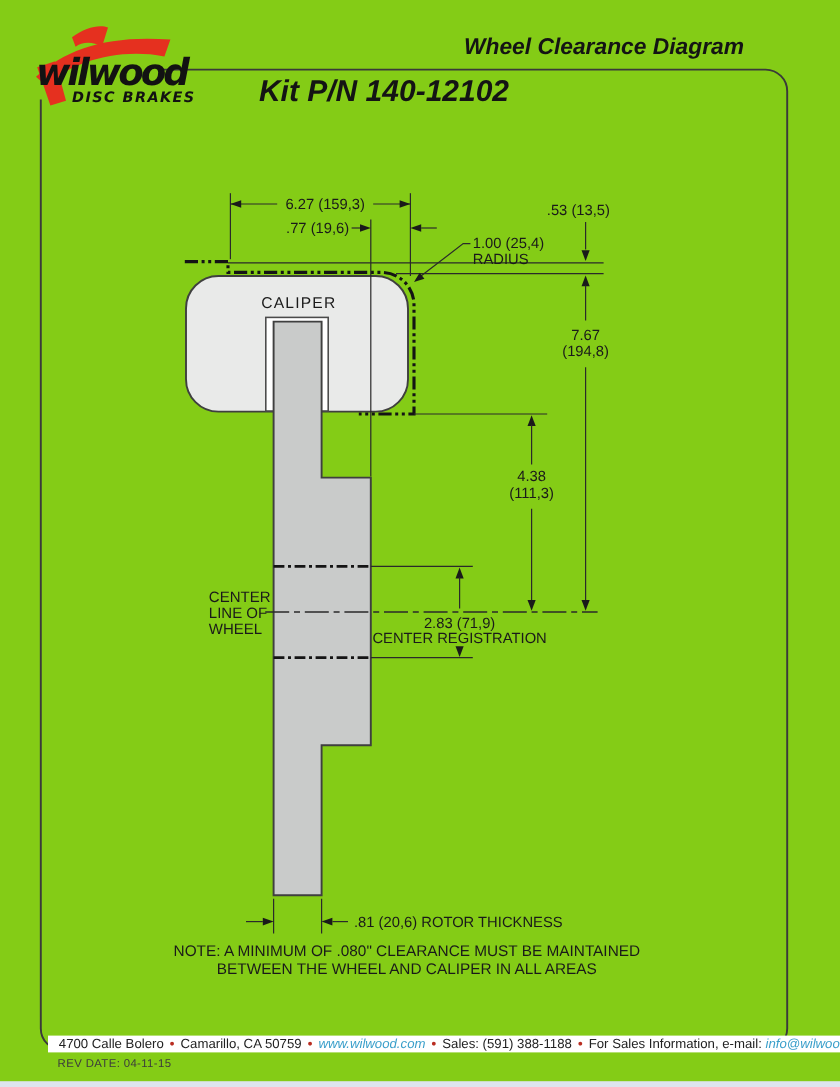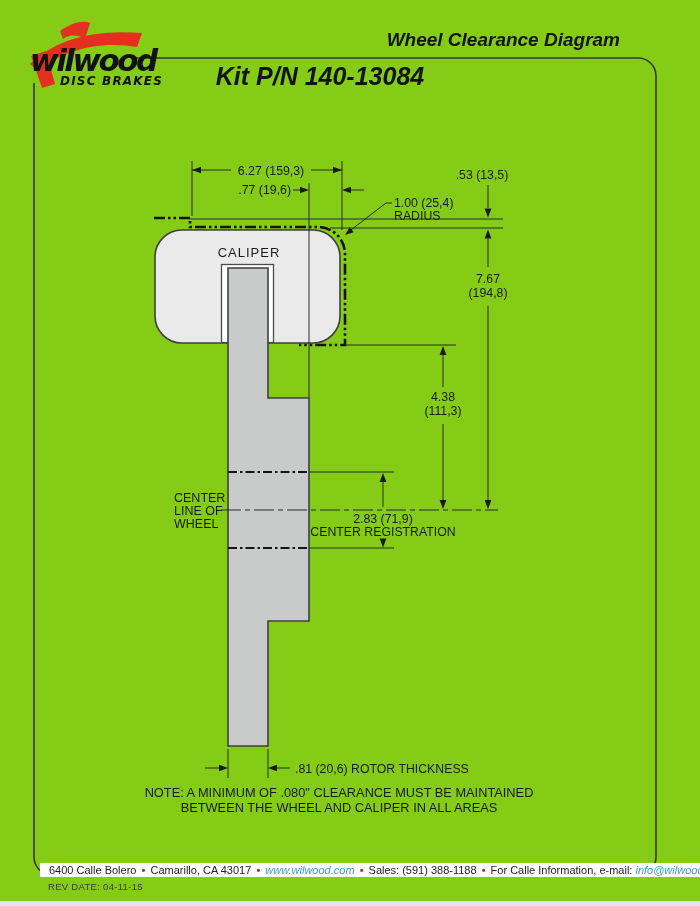"Kit P/N 140-13084" div.hdr-kit { text: 140-13084 -> 140-12102 }
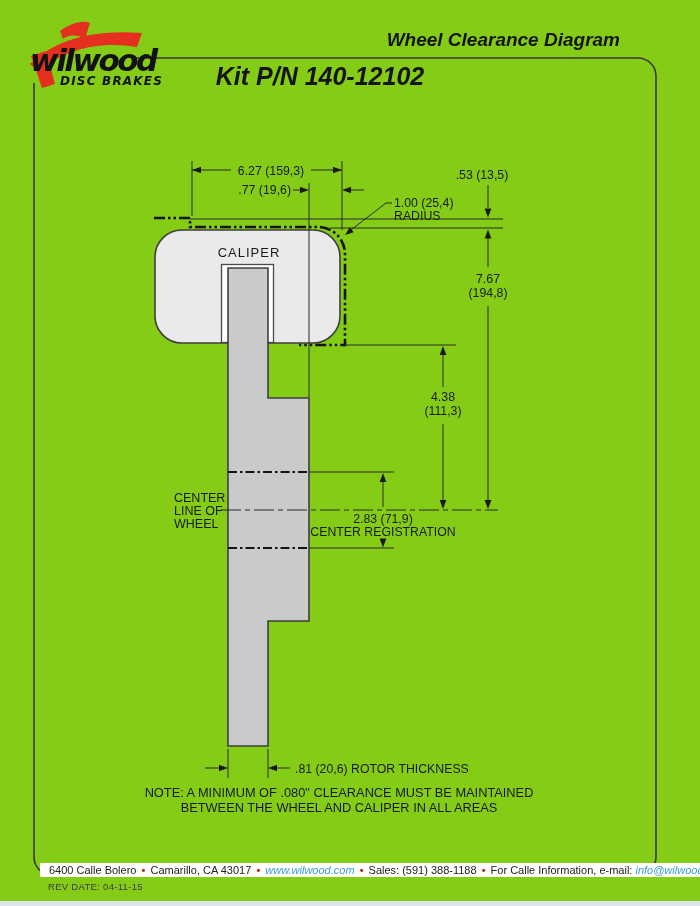"6400 Calle Bolero" span { text: 6400 -> 4700 }
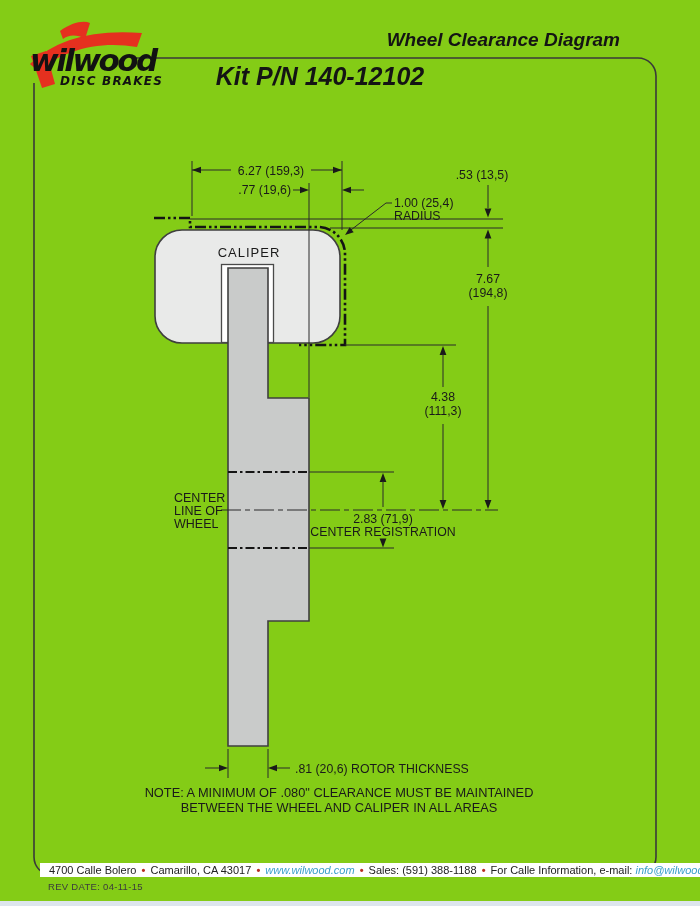"Camarillo, CA 43017" span { text: 43017 -> 50759 }
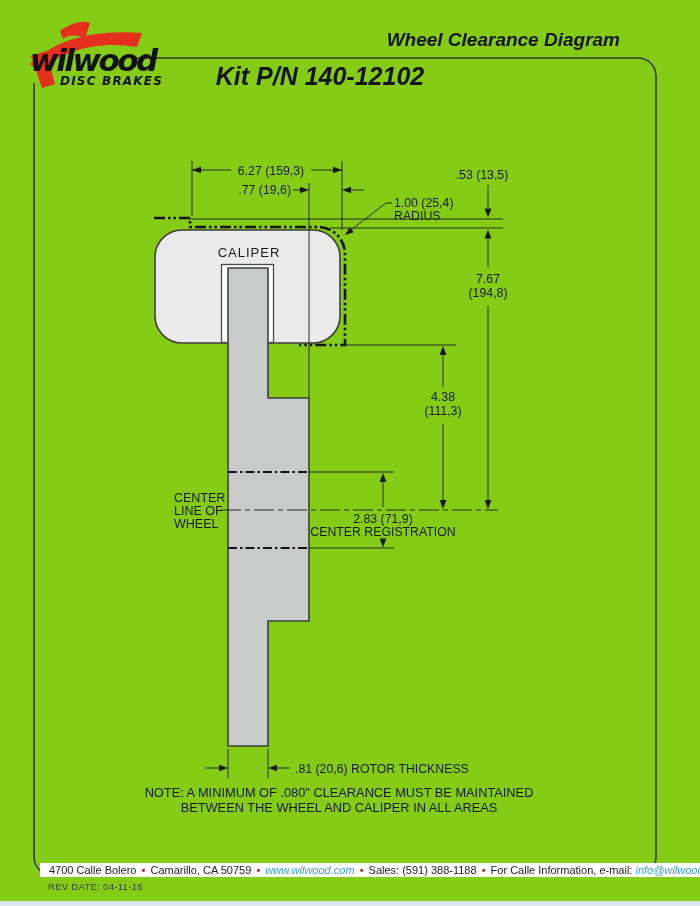"For Calle Information, e-mail:" span { text: Calle -> Sales }
